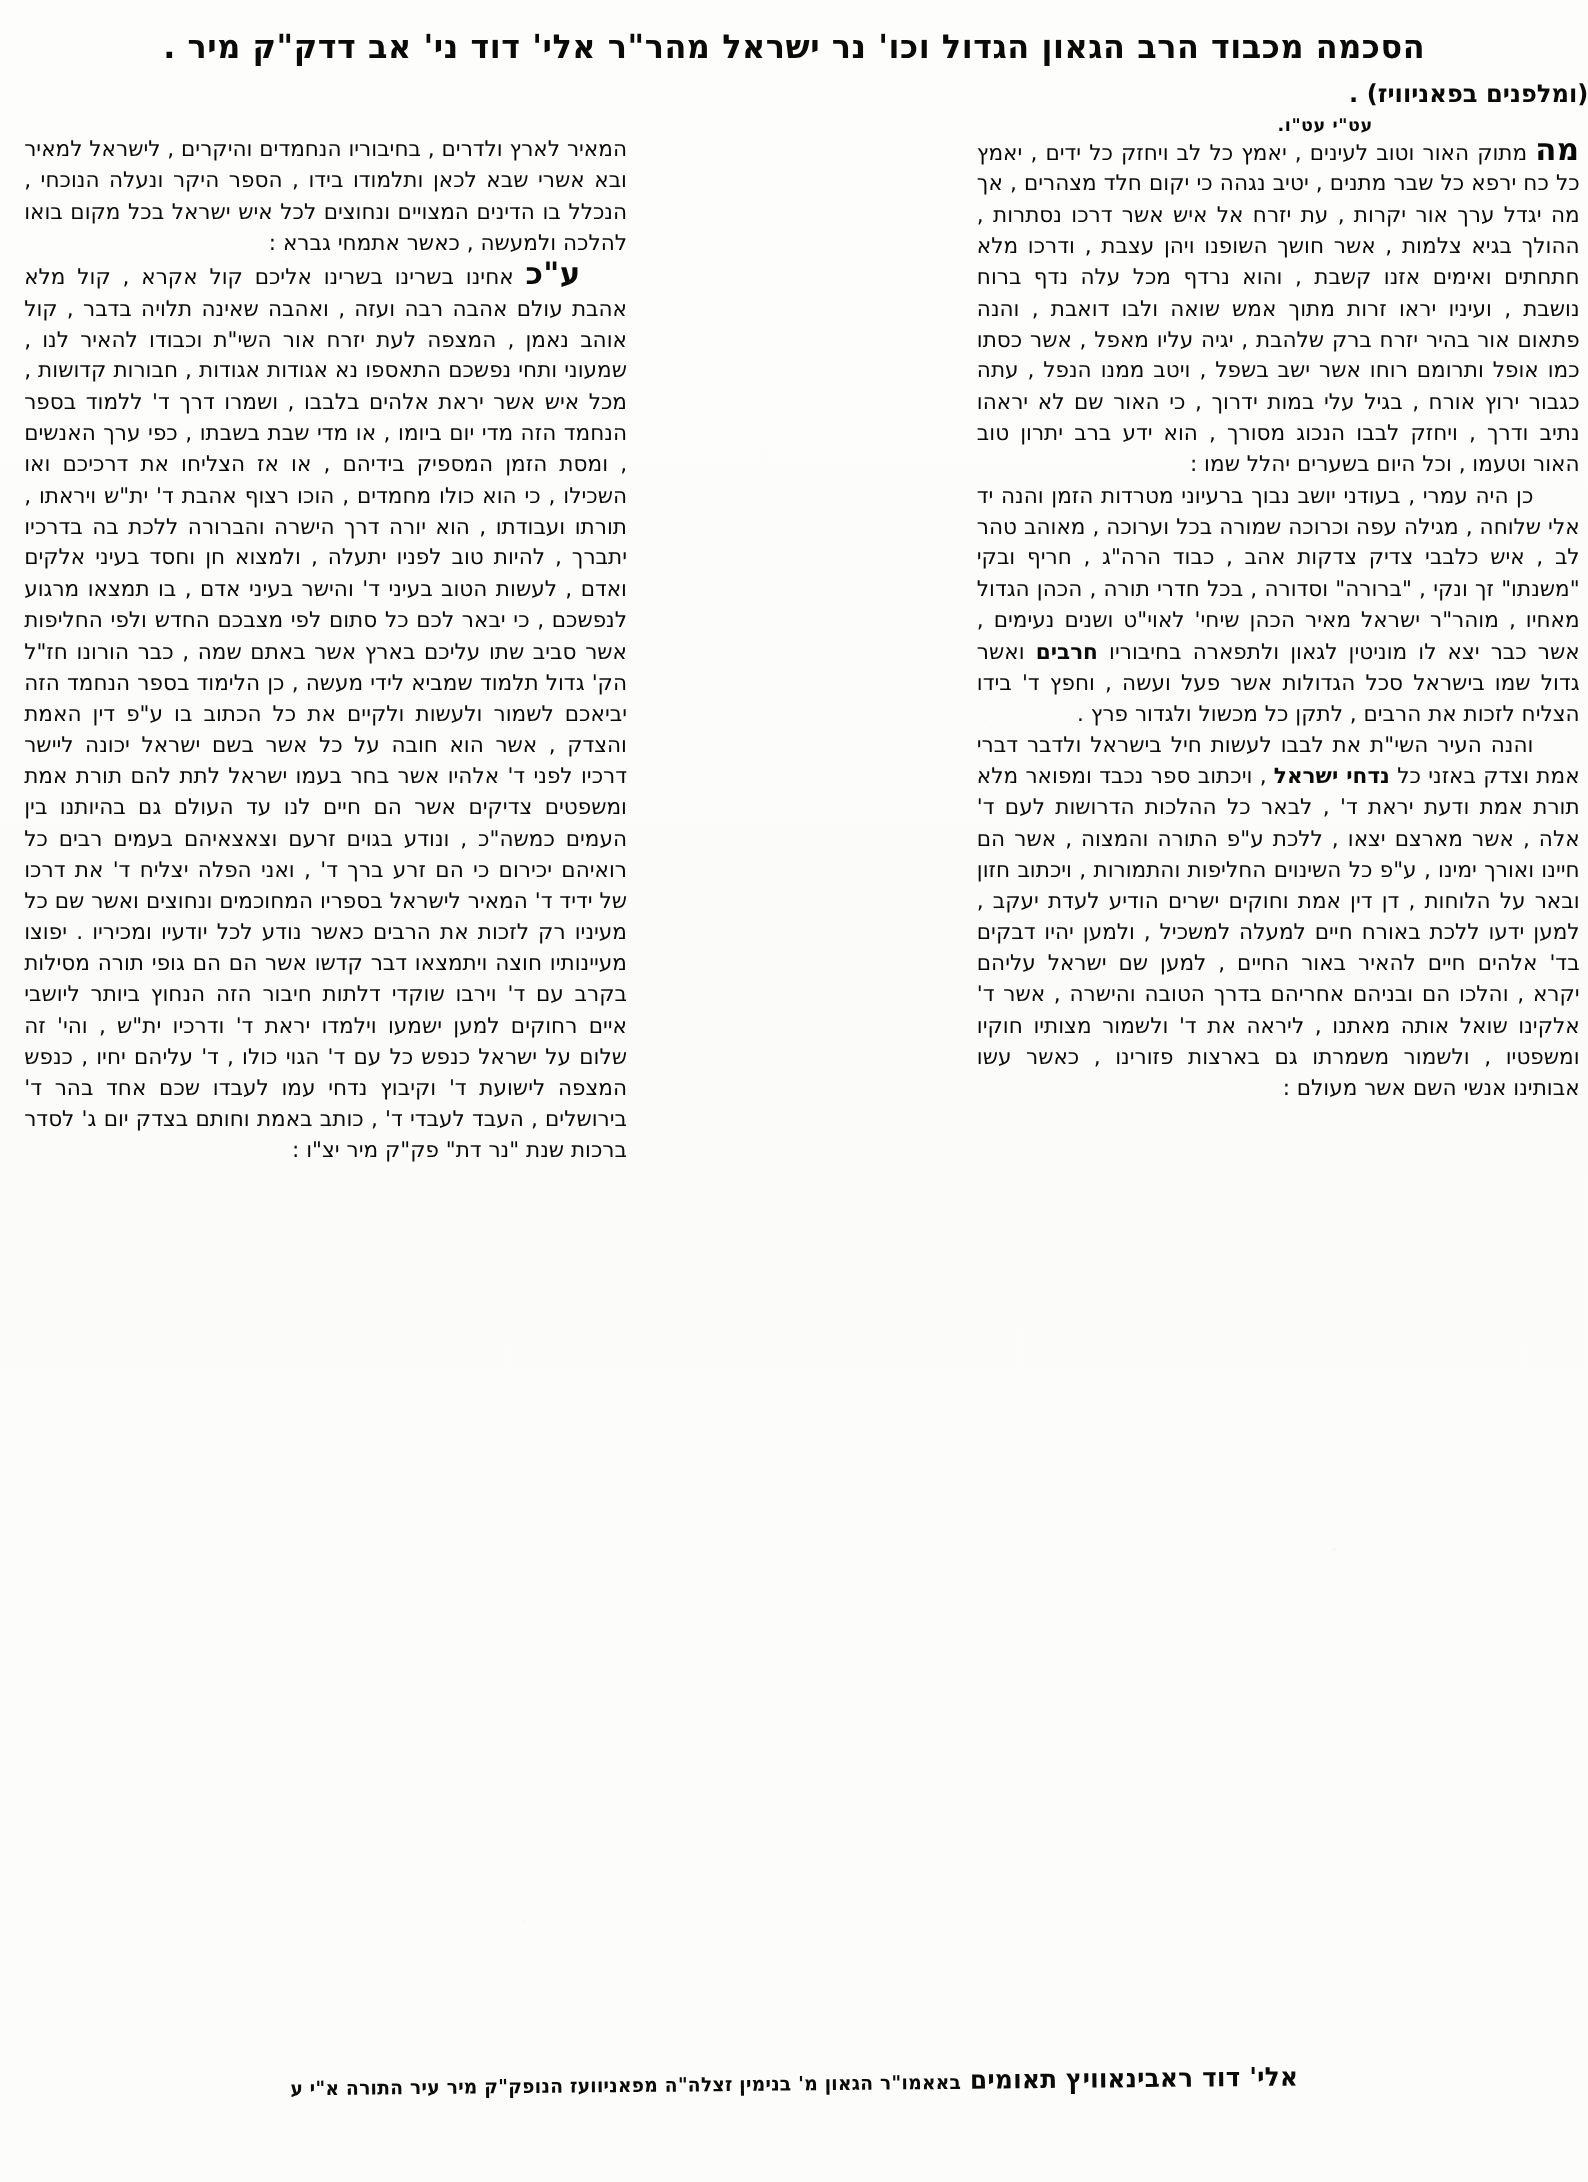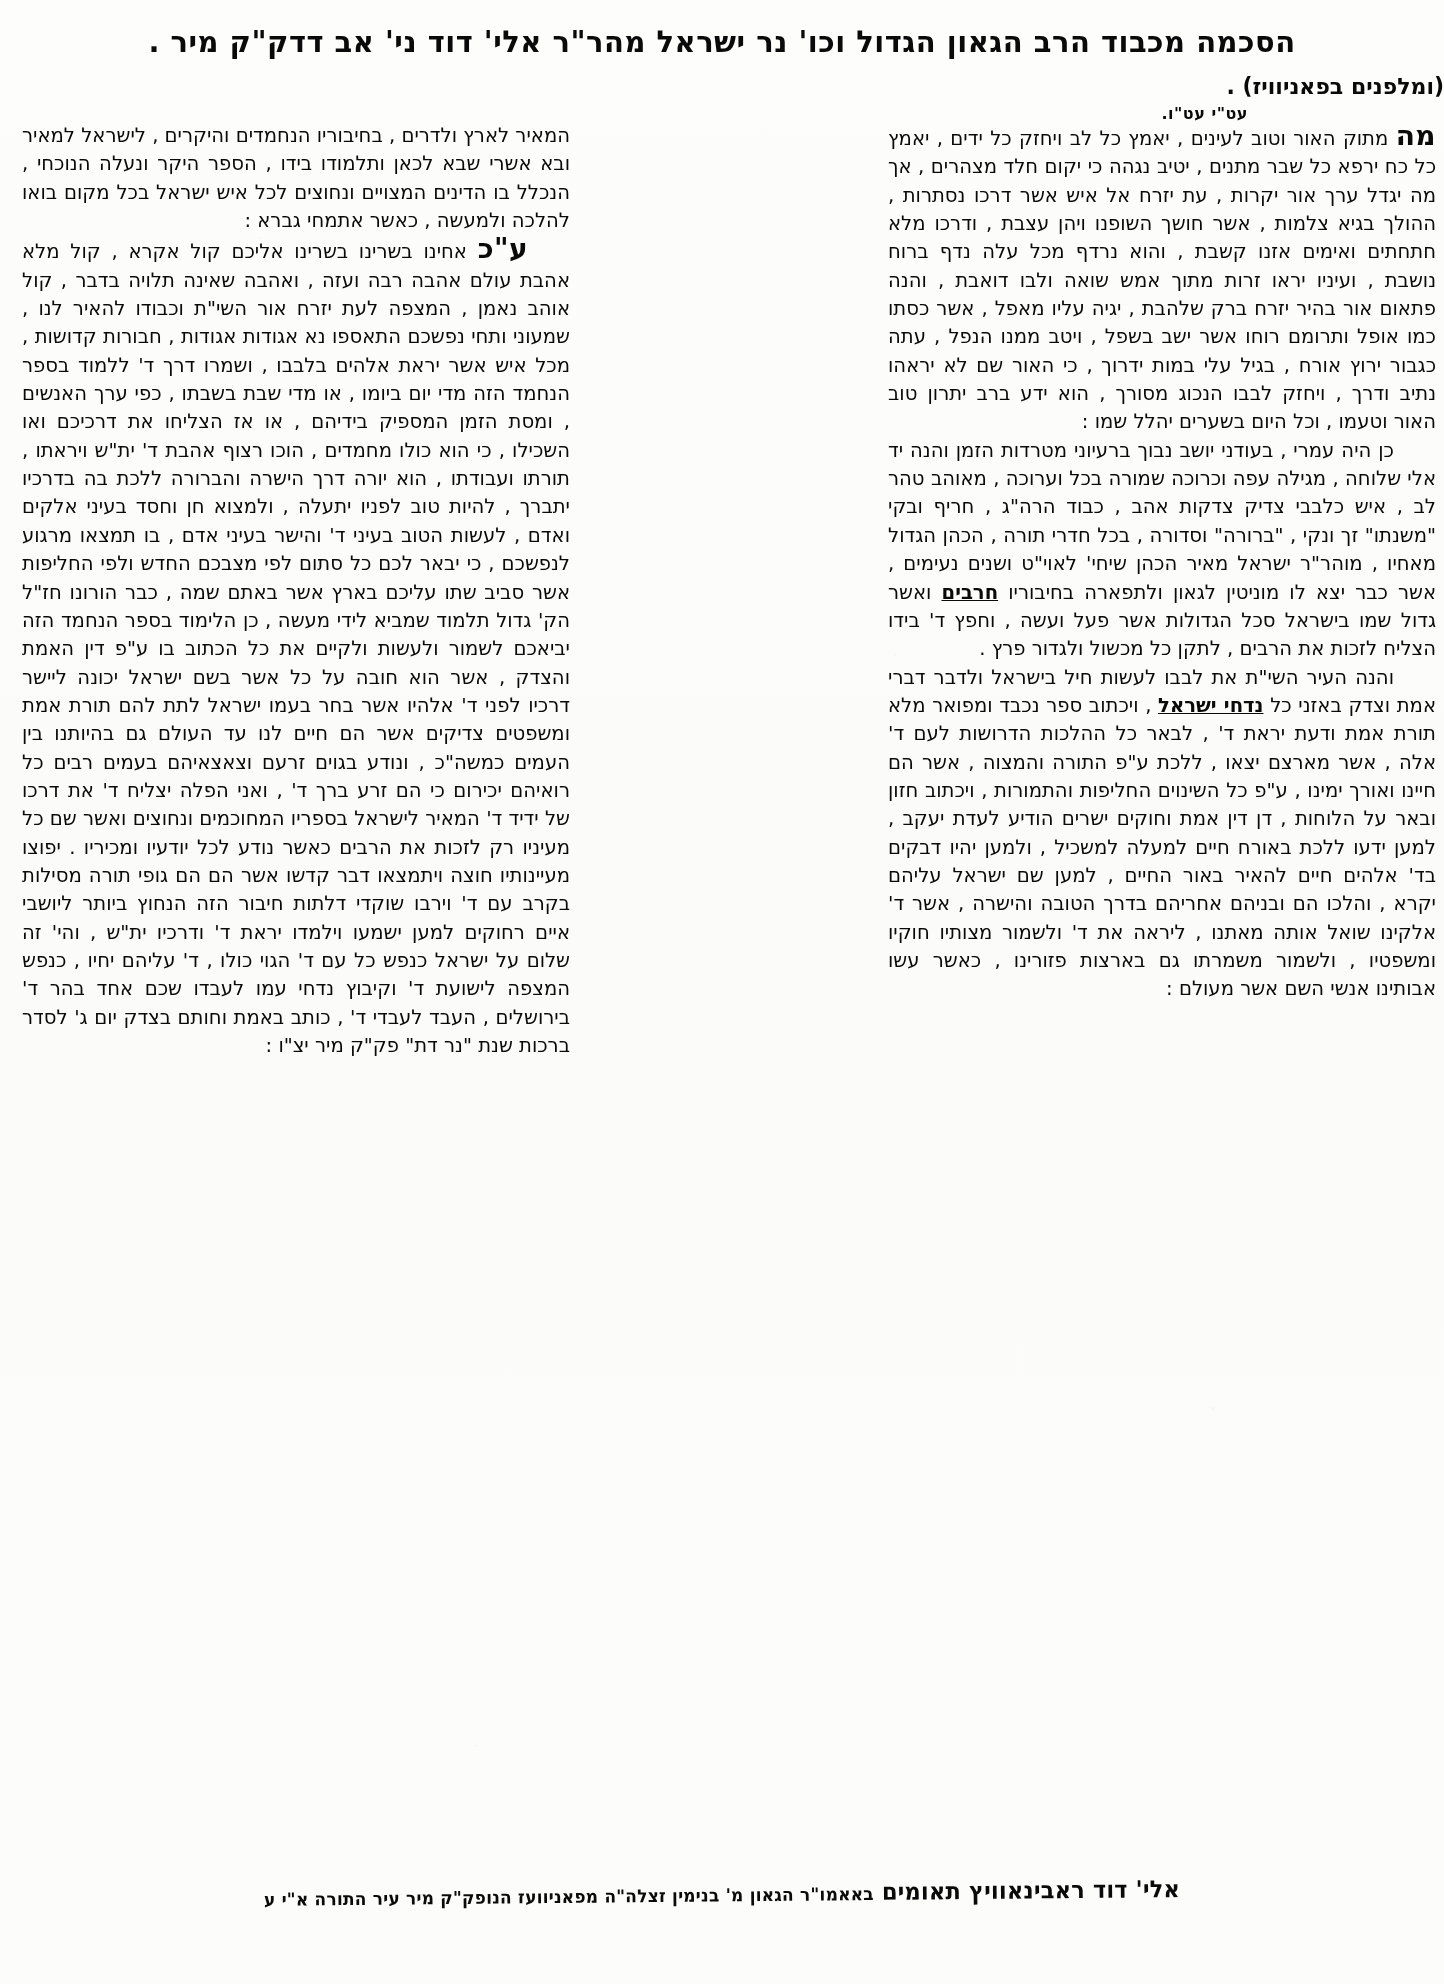"חרבים" .col .bold { text-decoration: underline -> none }
